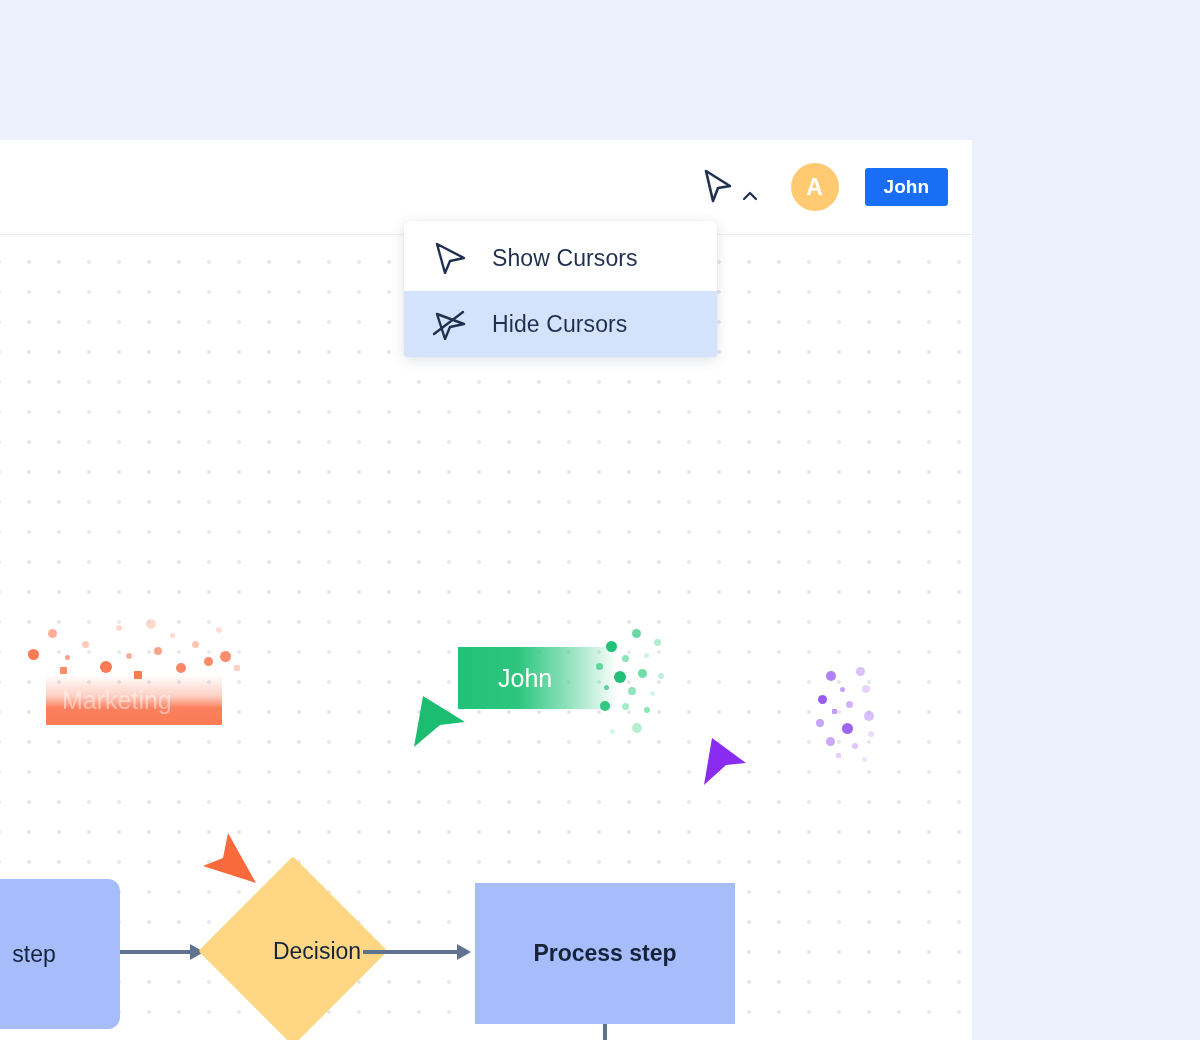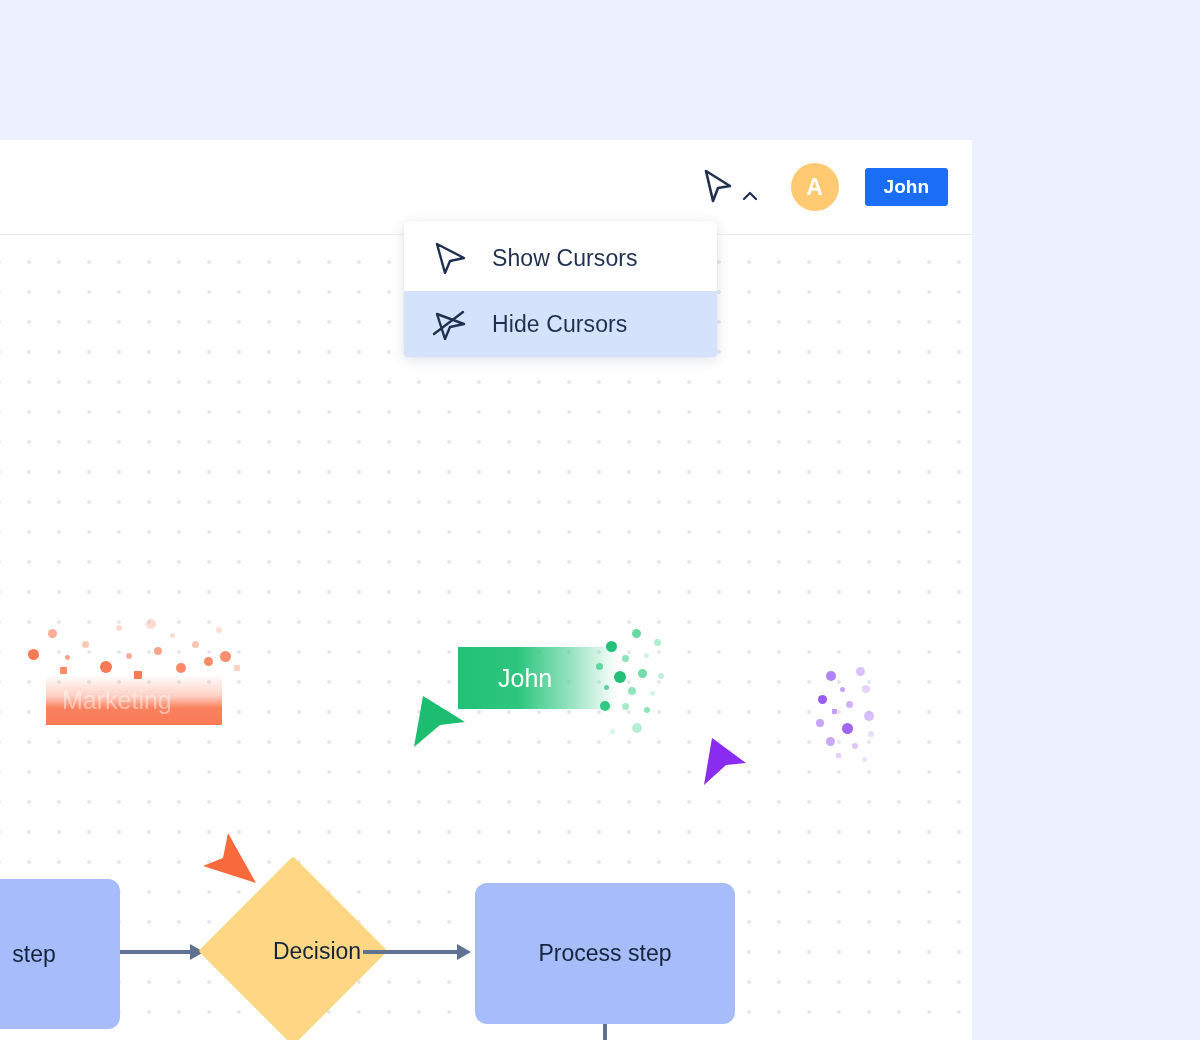"Process step" #node-process { border-radius: 12px -> 0; font-weight: none -> bold }
